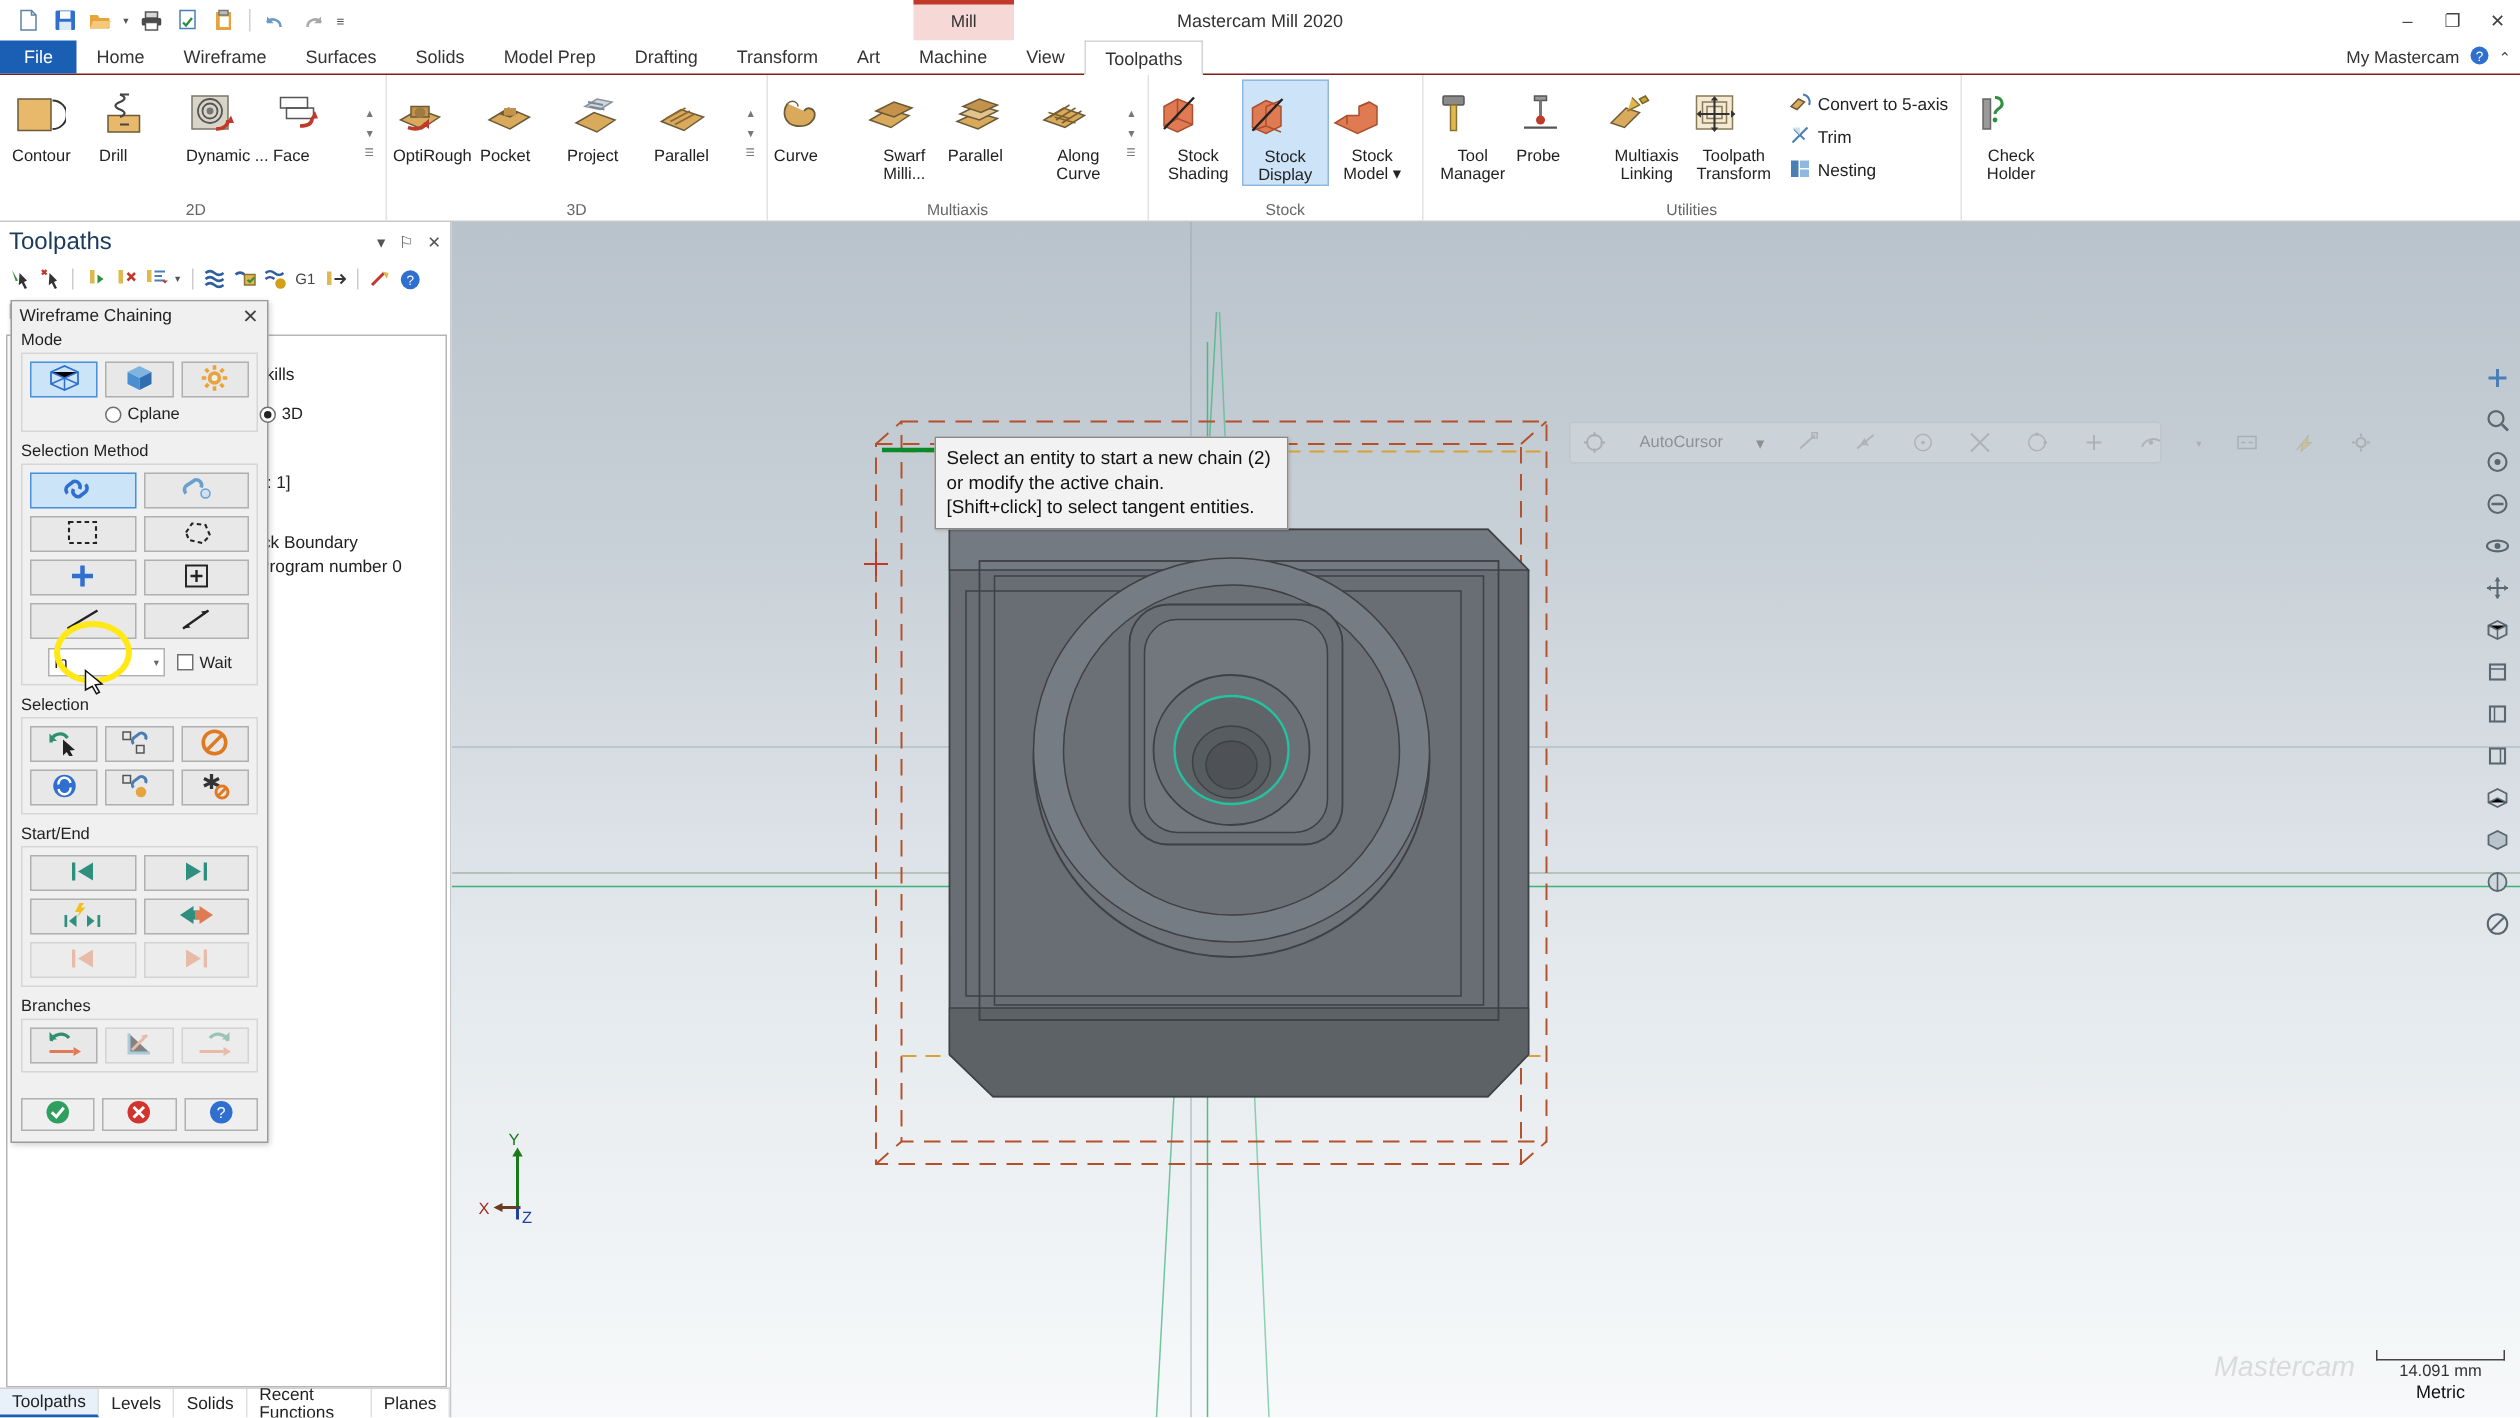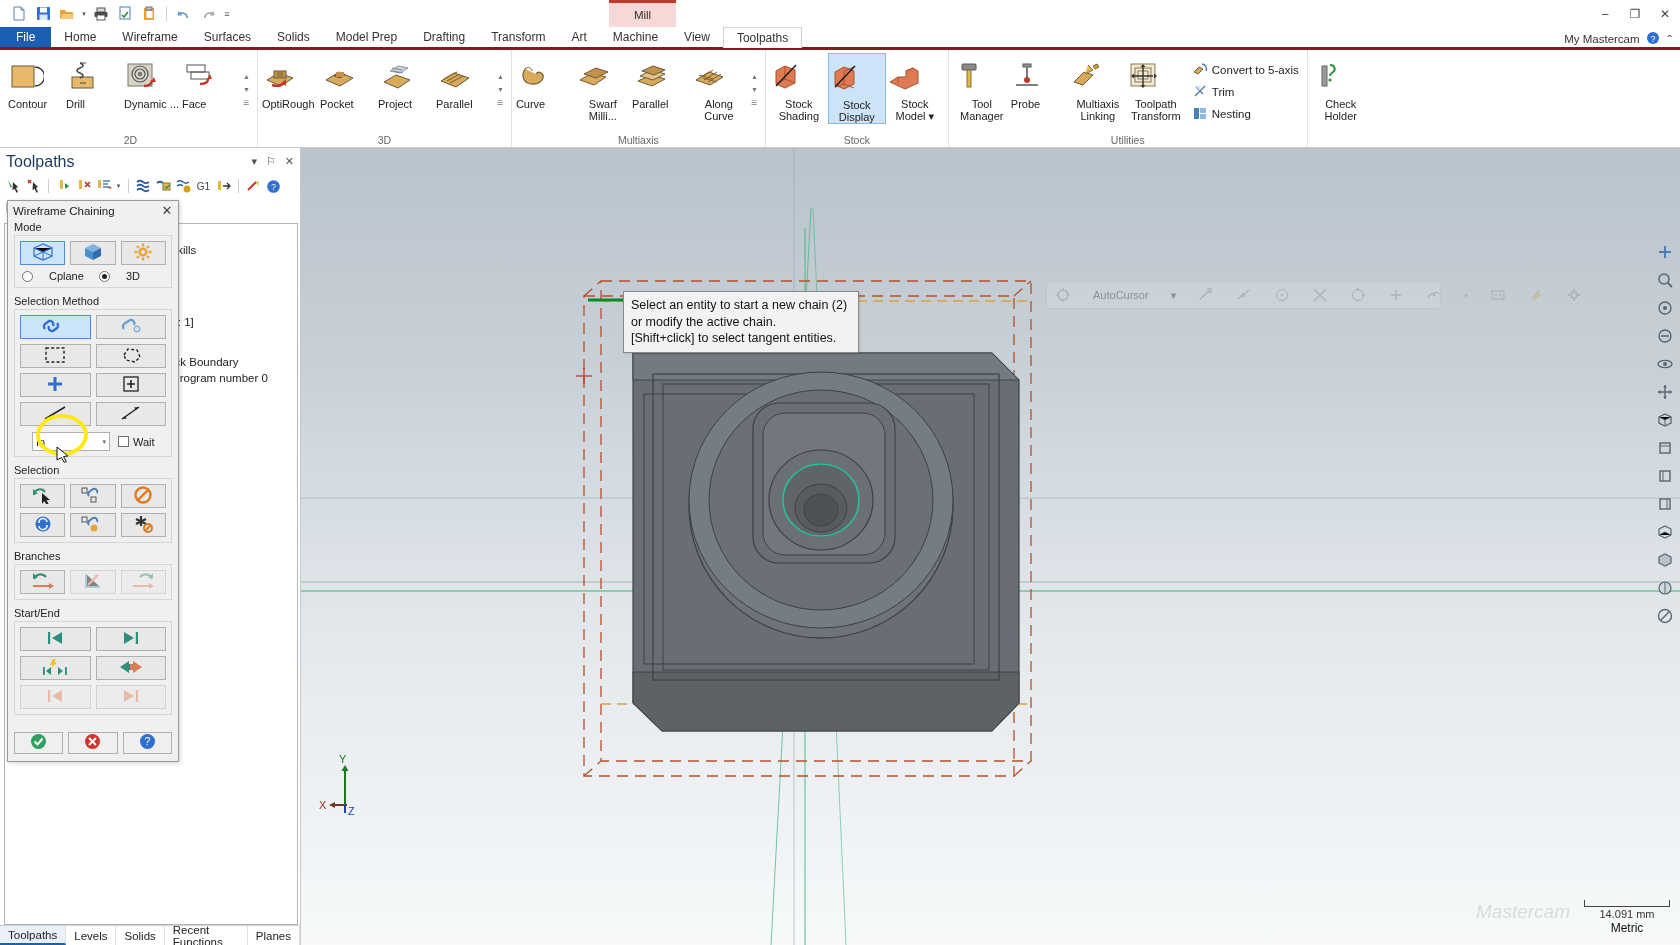"Mastercam Mill 2020" div.app-title { html: none -> <div>Mastercam Mill 2020</div> }
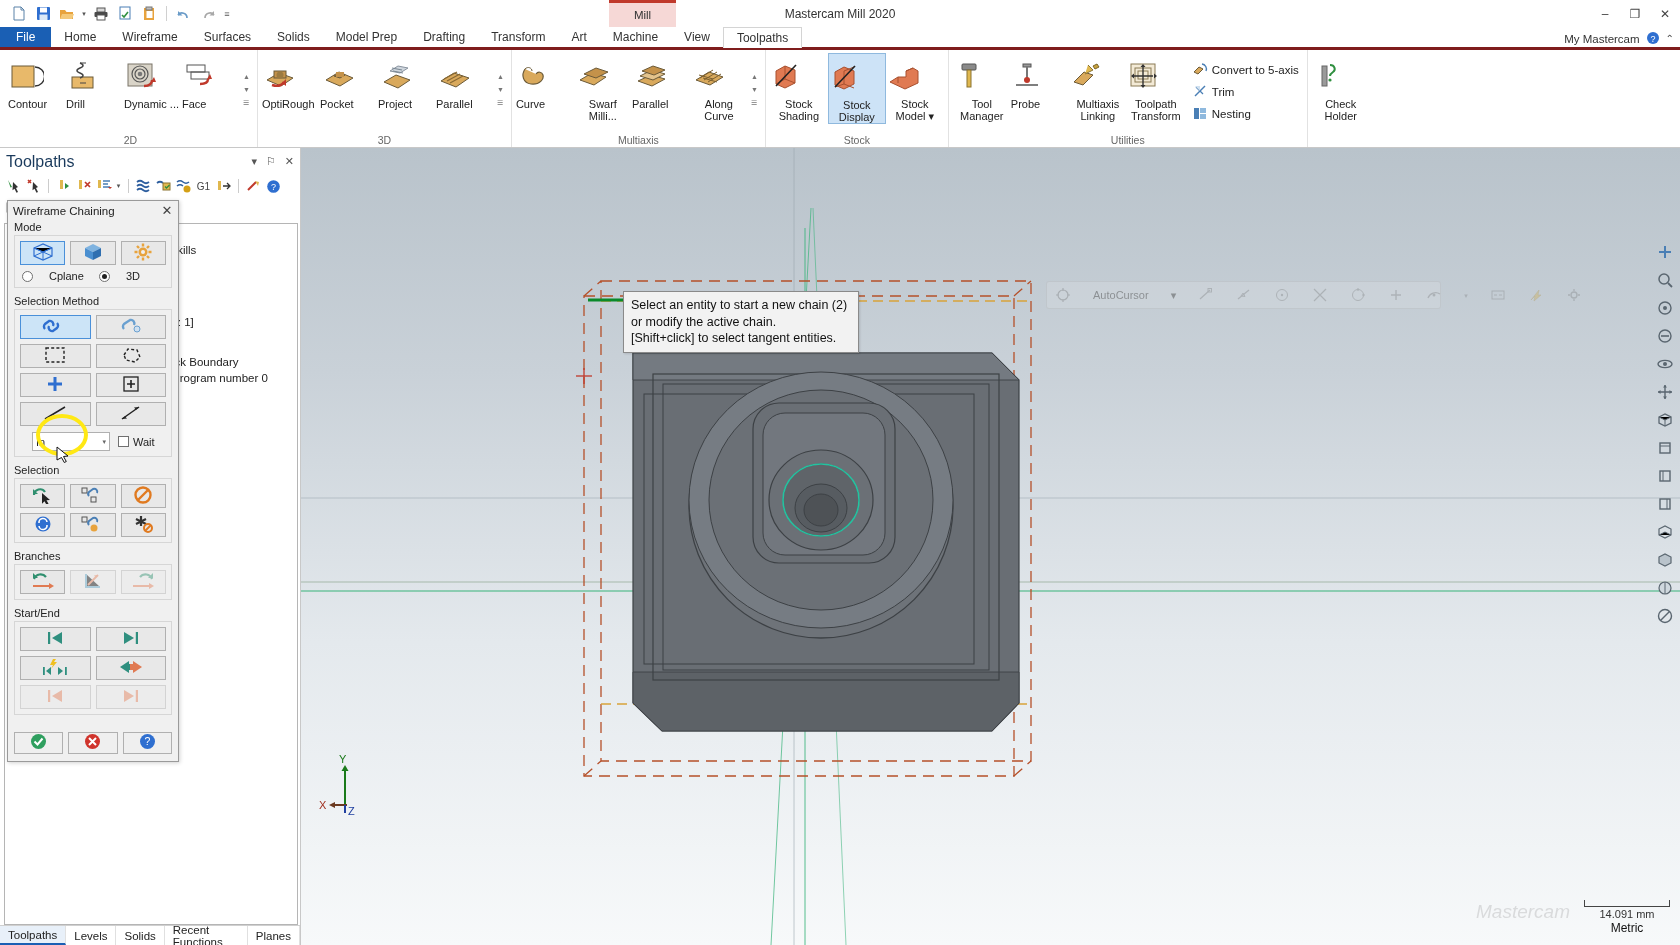"File" .ribbon-tabs { border-bottom: 3px solid #7f1d1d -> 1px solid #7f1d1d }
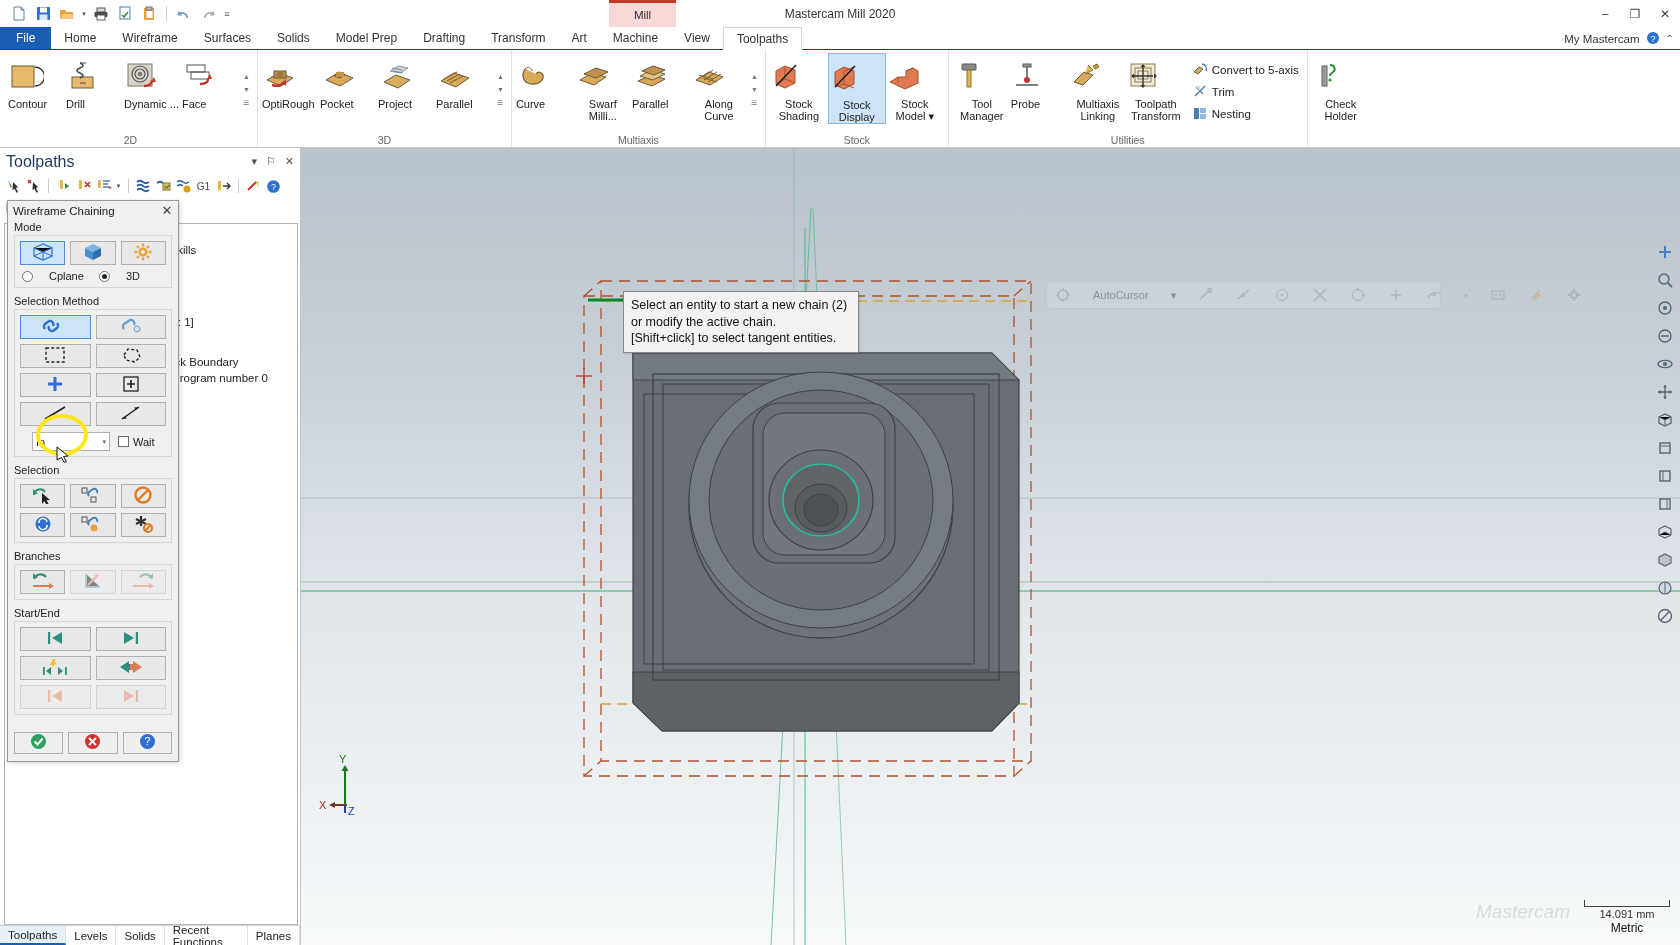"Cplane" .radio-item { gap: 16px -> 4px; margin-left: none -> 48px }
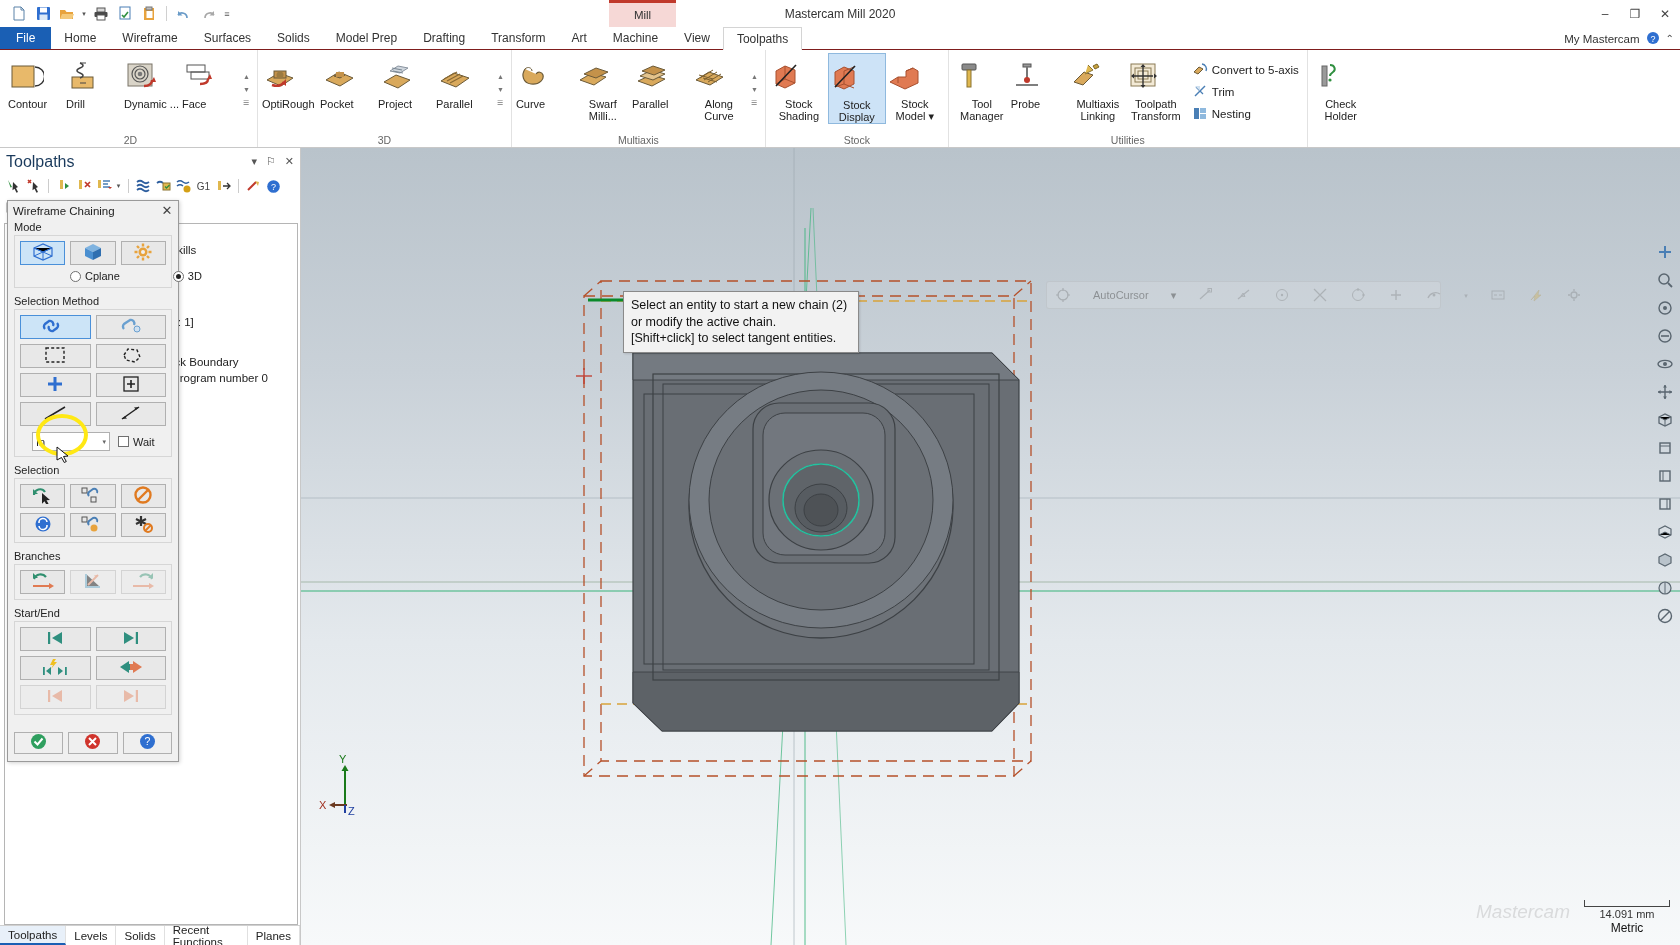"Branches" div.grp { order: before "Start/End" -> after "Start/End" }
